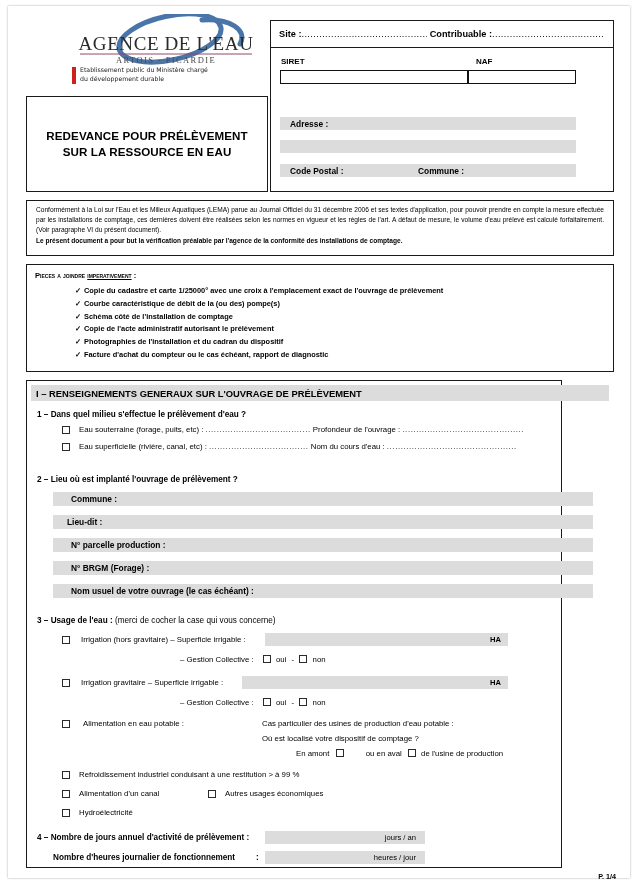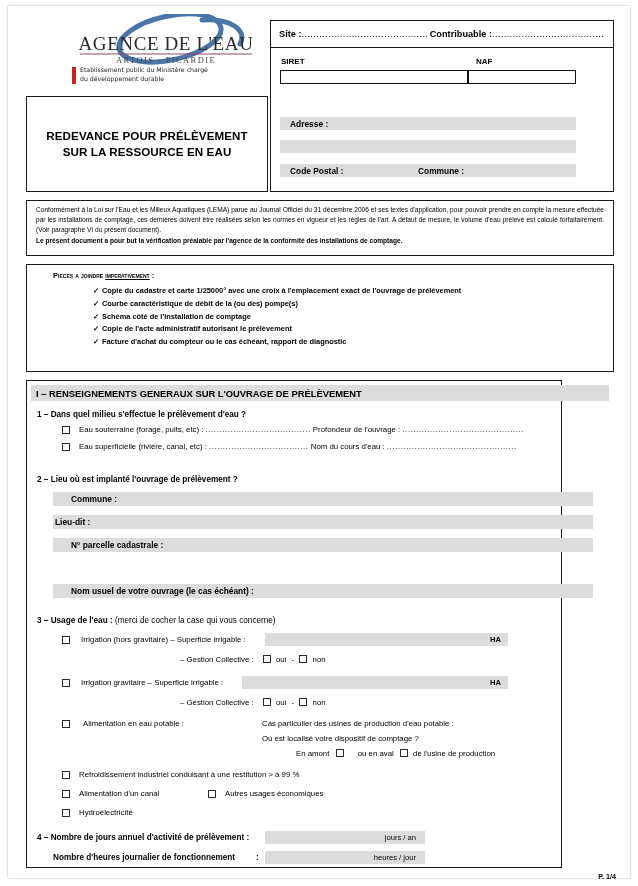"Pieces a joindre imperativement :" .pieces { padding: 6px 26px -> 6px 8px }
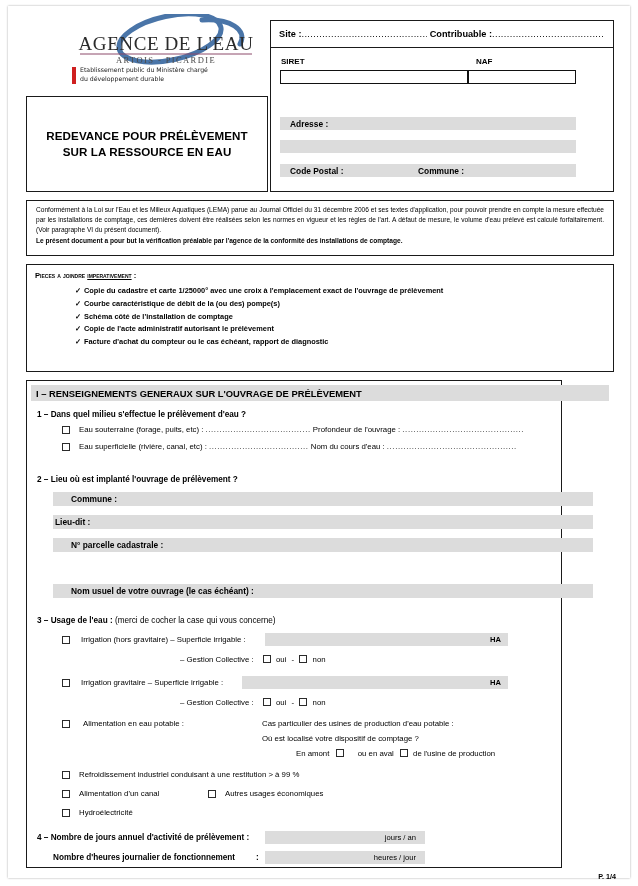"✓ Photographies de l'installation et" li { html: none -> <li><span>✓</span><span>Photographies de l'installation et du cadran du dispositif</span></li> }
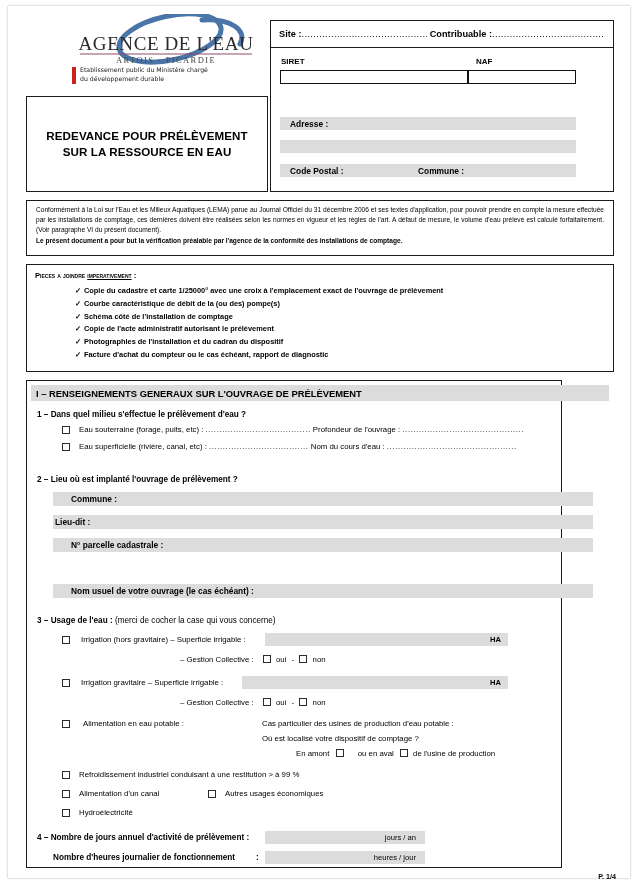"Lieu-dit :" div.gfield { padding-left: 2px -> 14px }
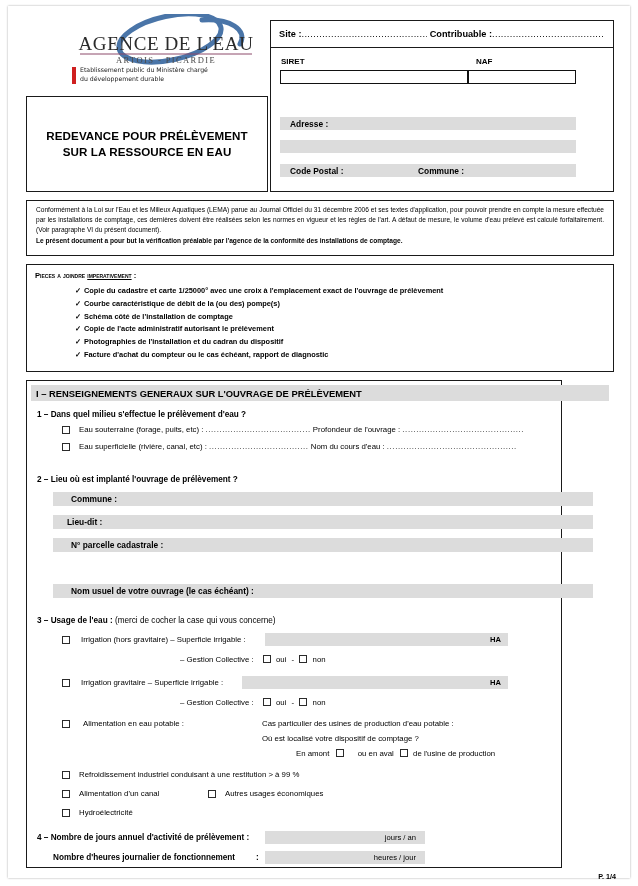"N° parcelle cadastrale :" span { text: cadastrale -> production }
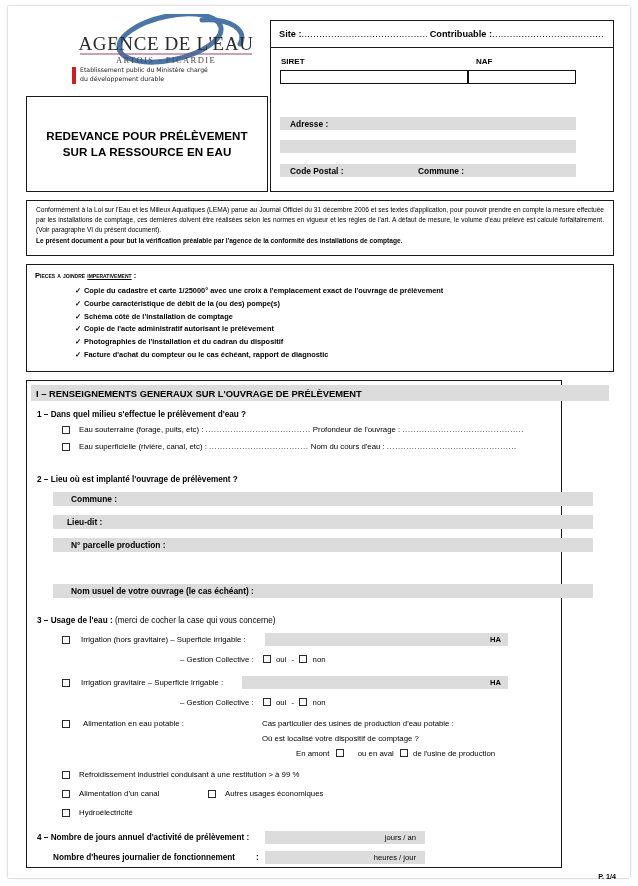"N° BRGM (Forage) :" div.gfield { html: none -> <div> <span>N° BRGM (Forage) :</span> <span></span> </div> }
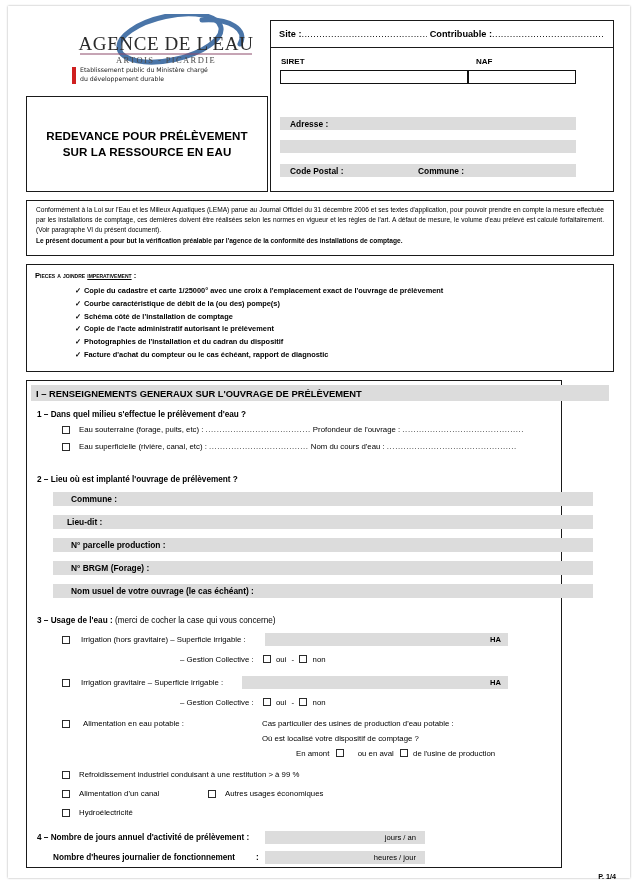"ou en aval" span { margin-left: 12px -> 20px }
